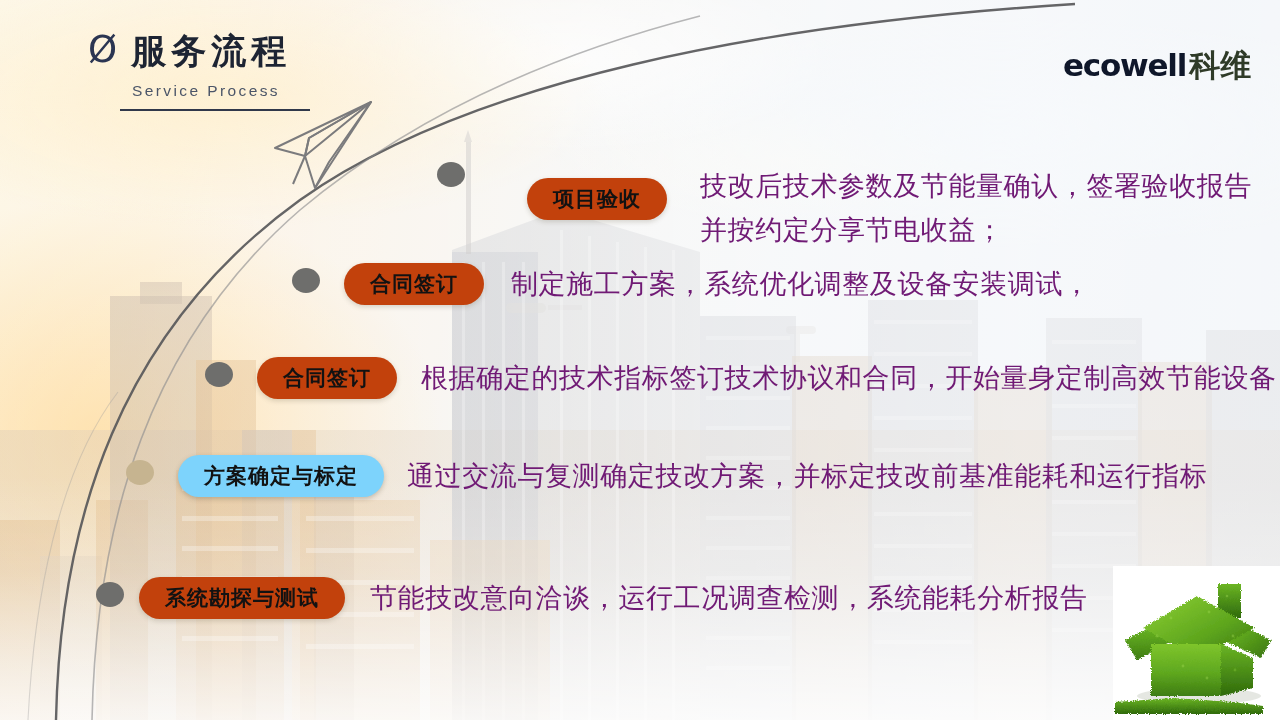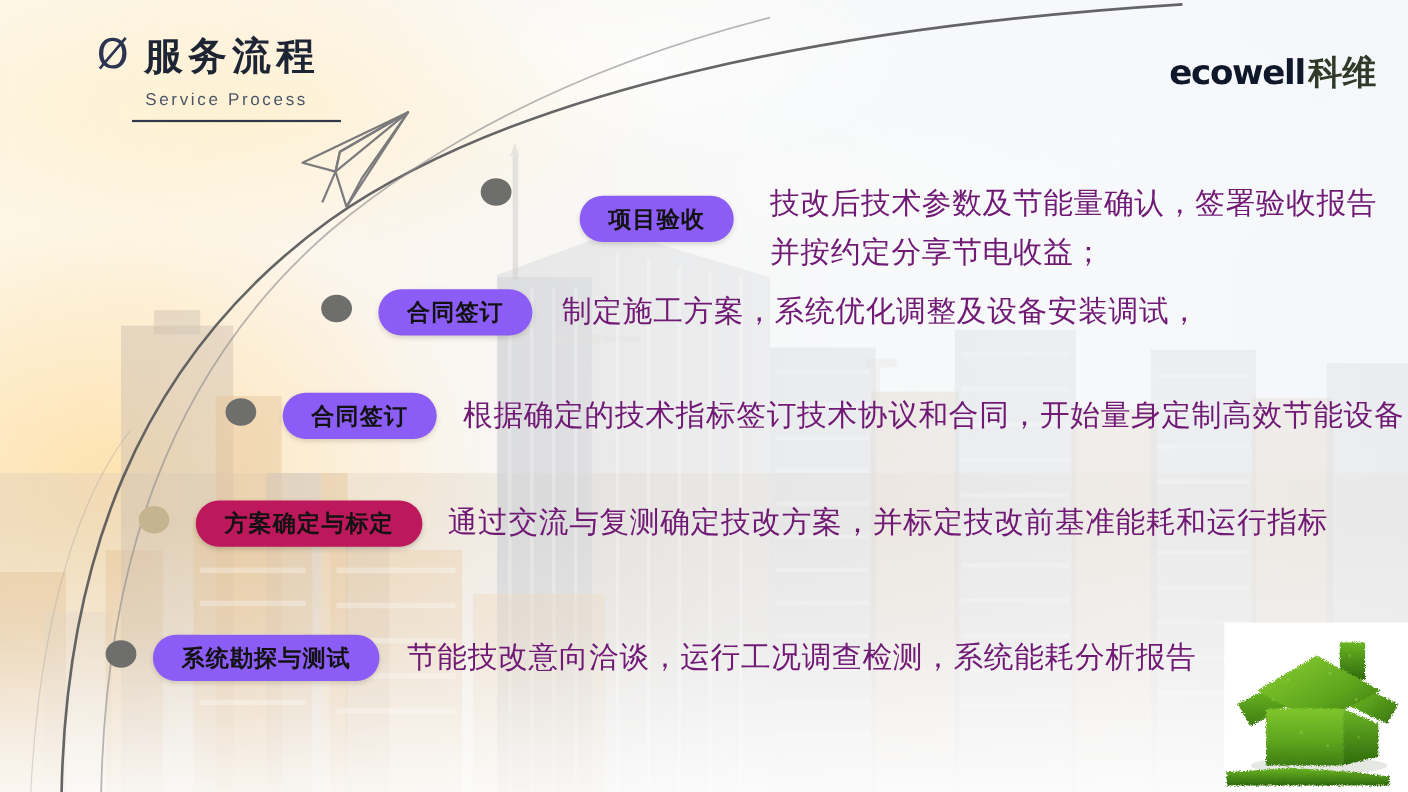"项目验收" .pill { background: #8b5cf6 -> #c2410c }
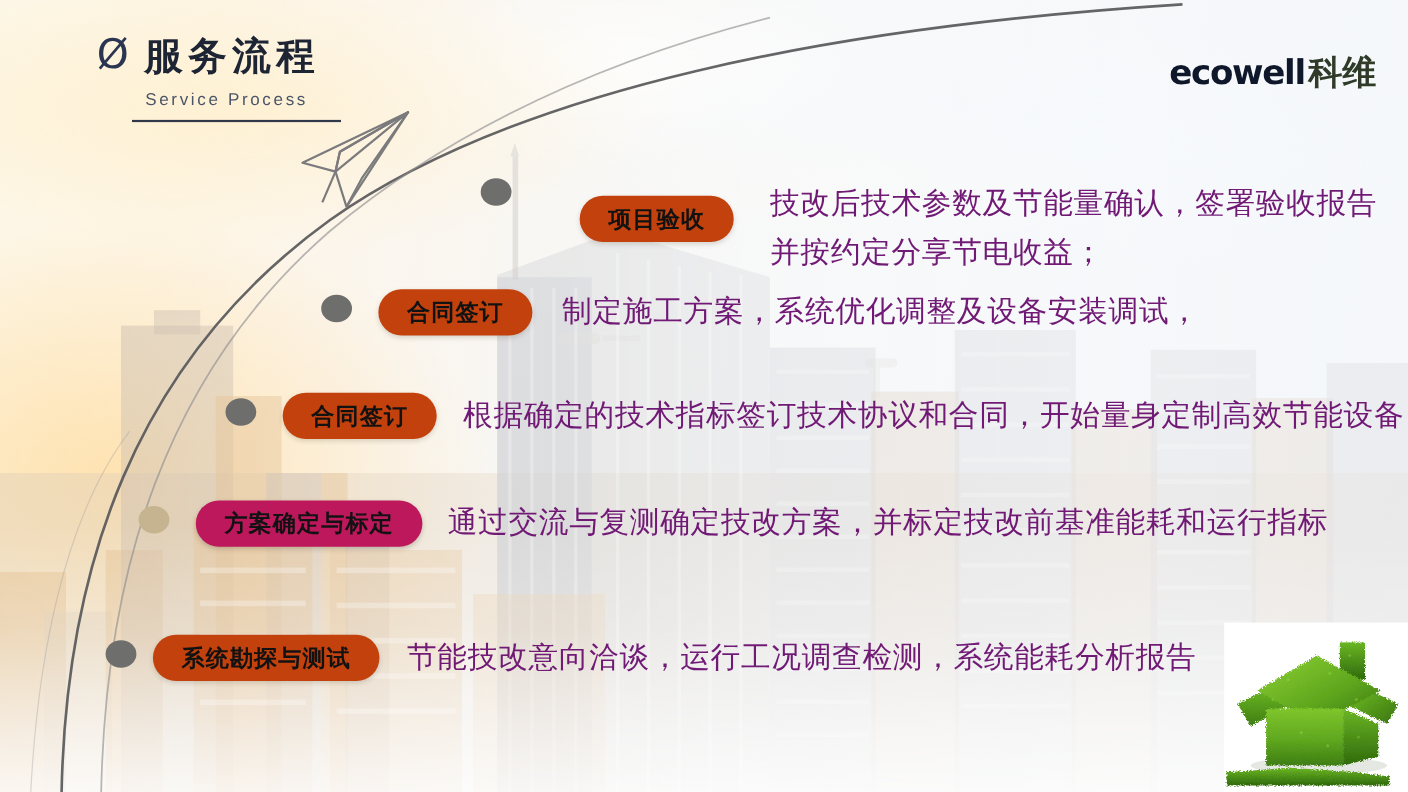"方案确定与标定" .pill.accent { background: #be185d -> #7dd3fc }
